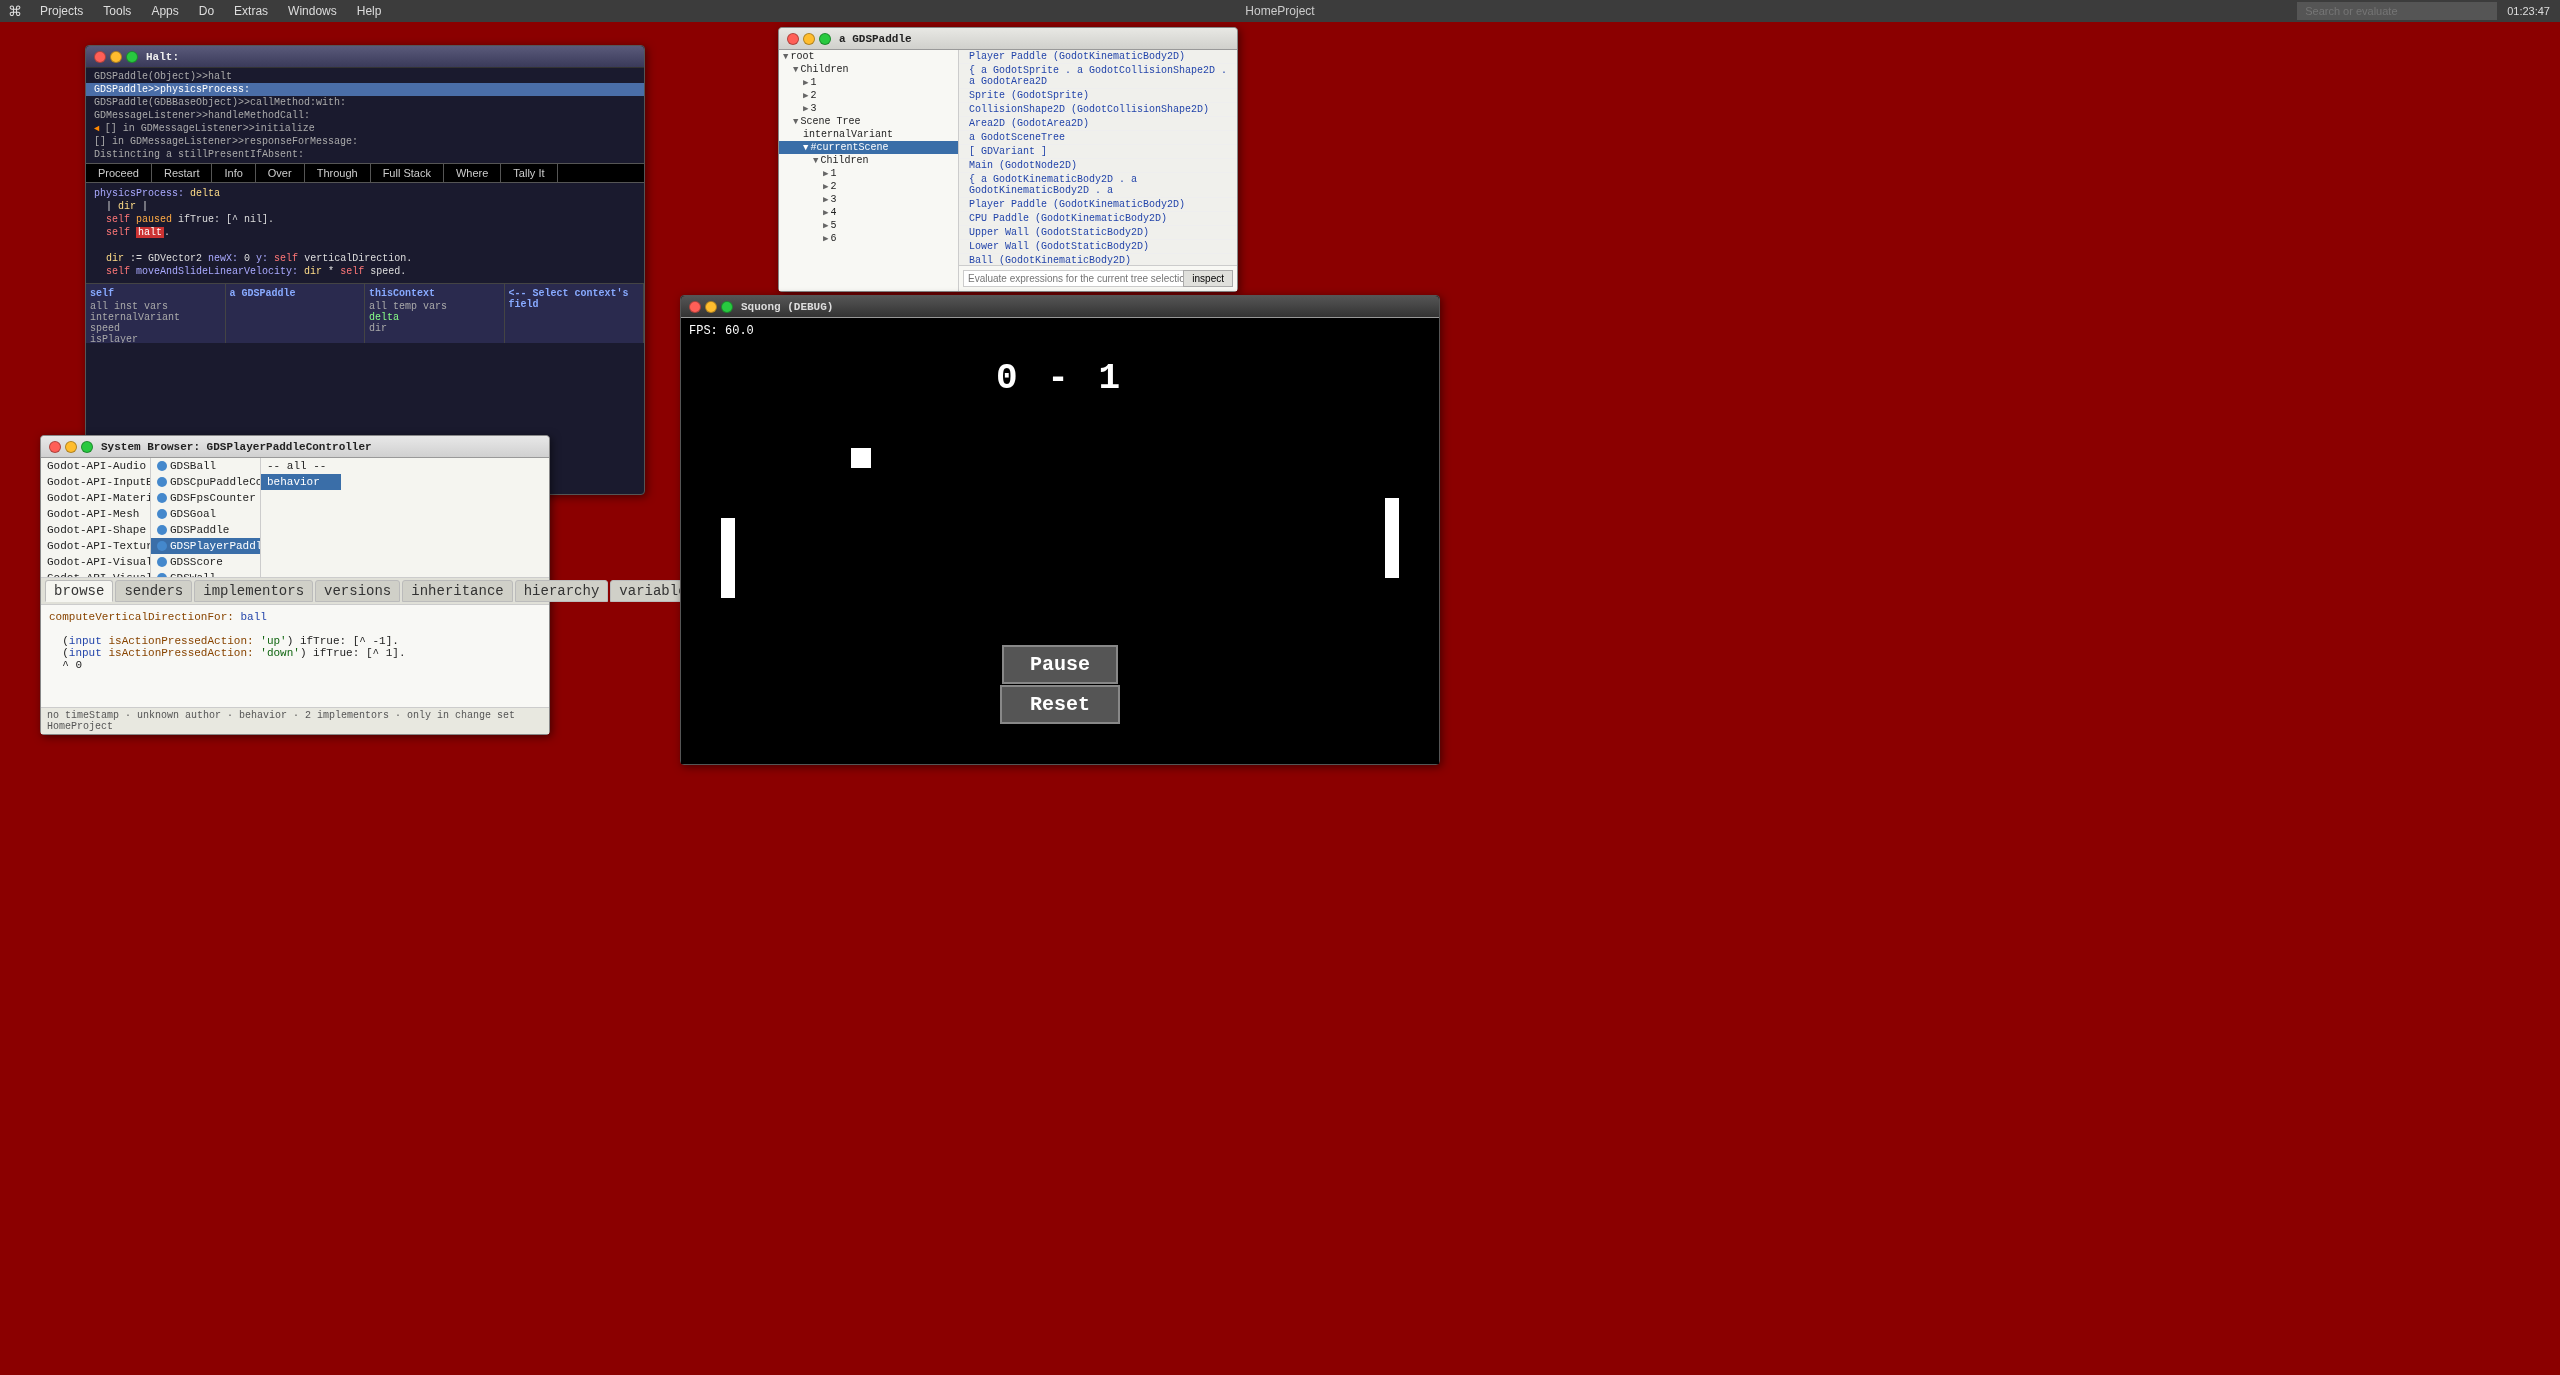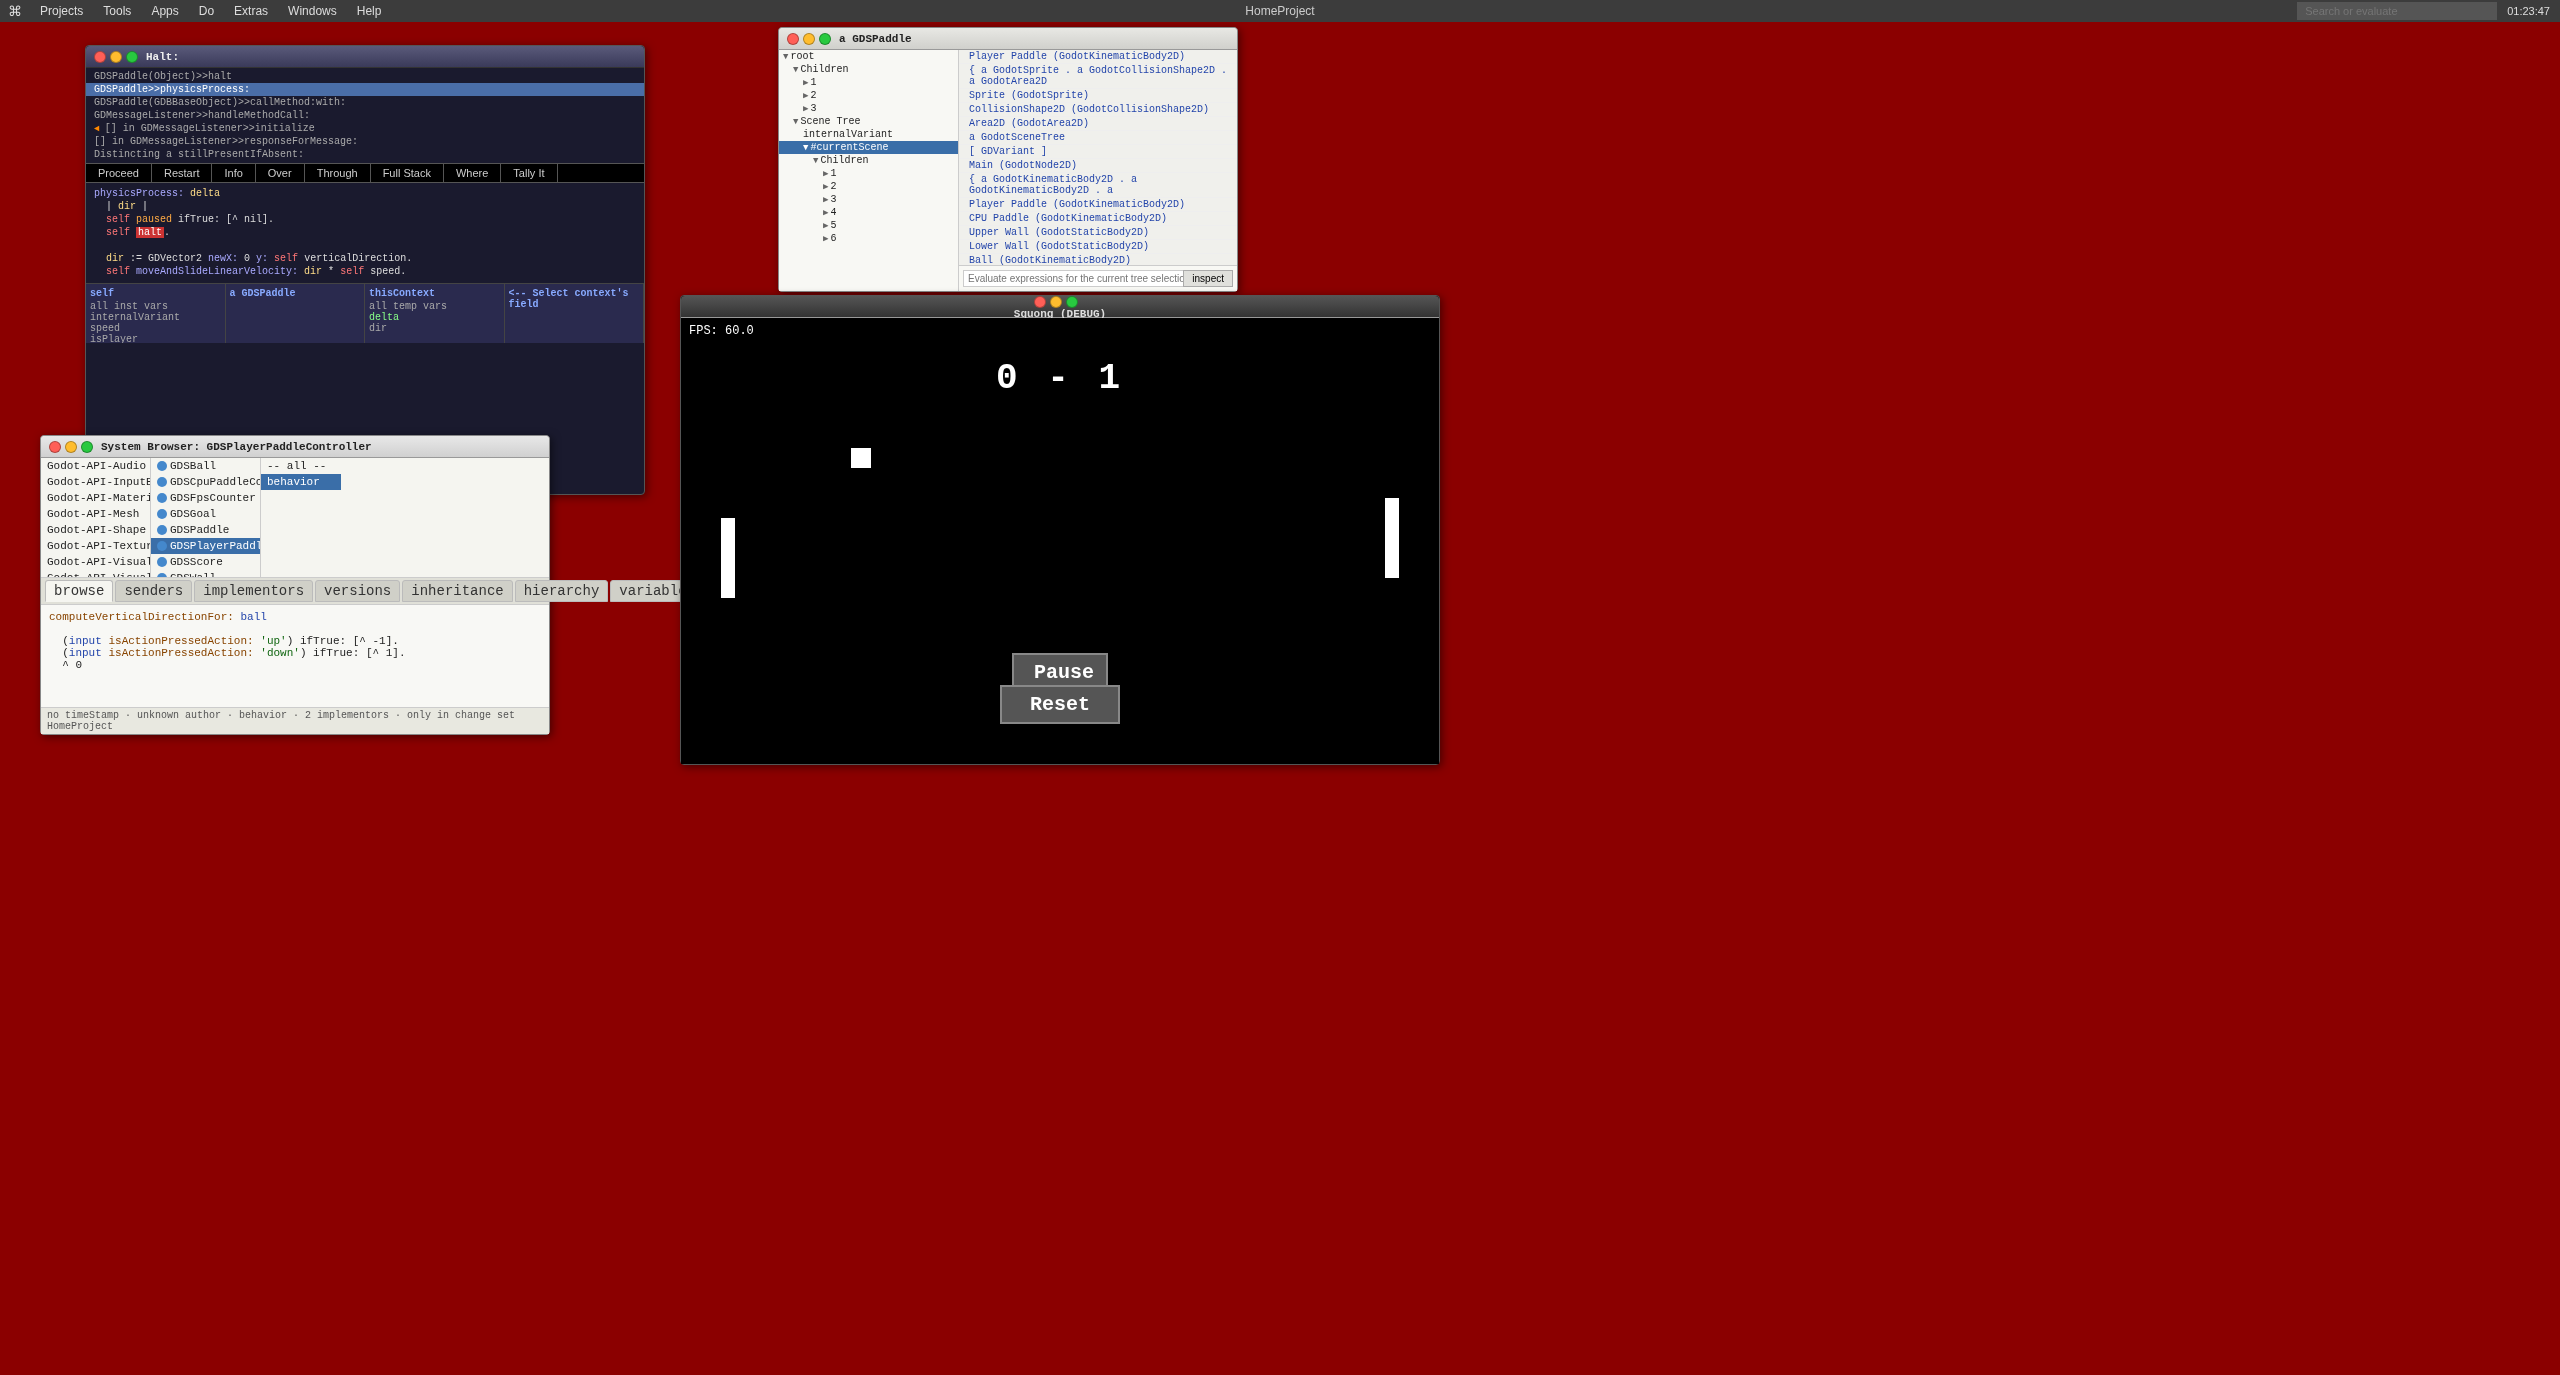"Squong (DEBUG)" #game-window .window-titlebar { flex-direction: column -> none }
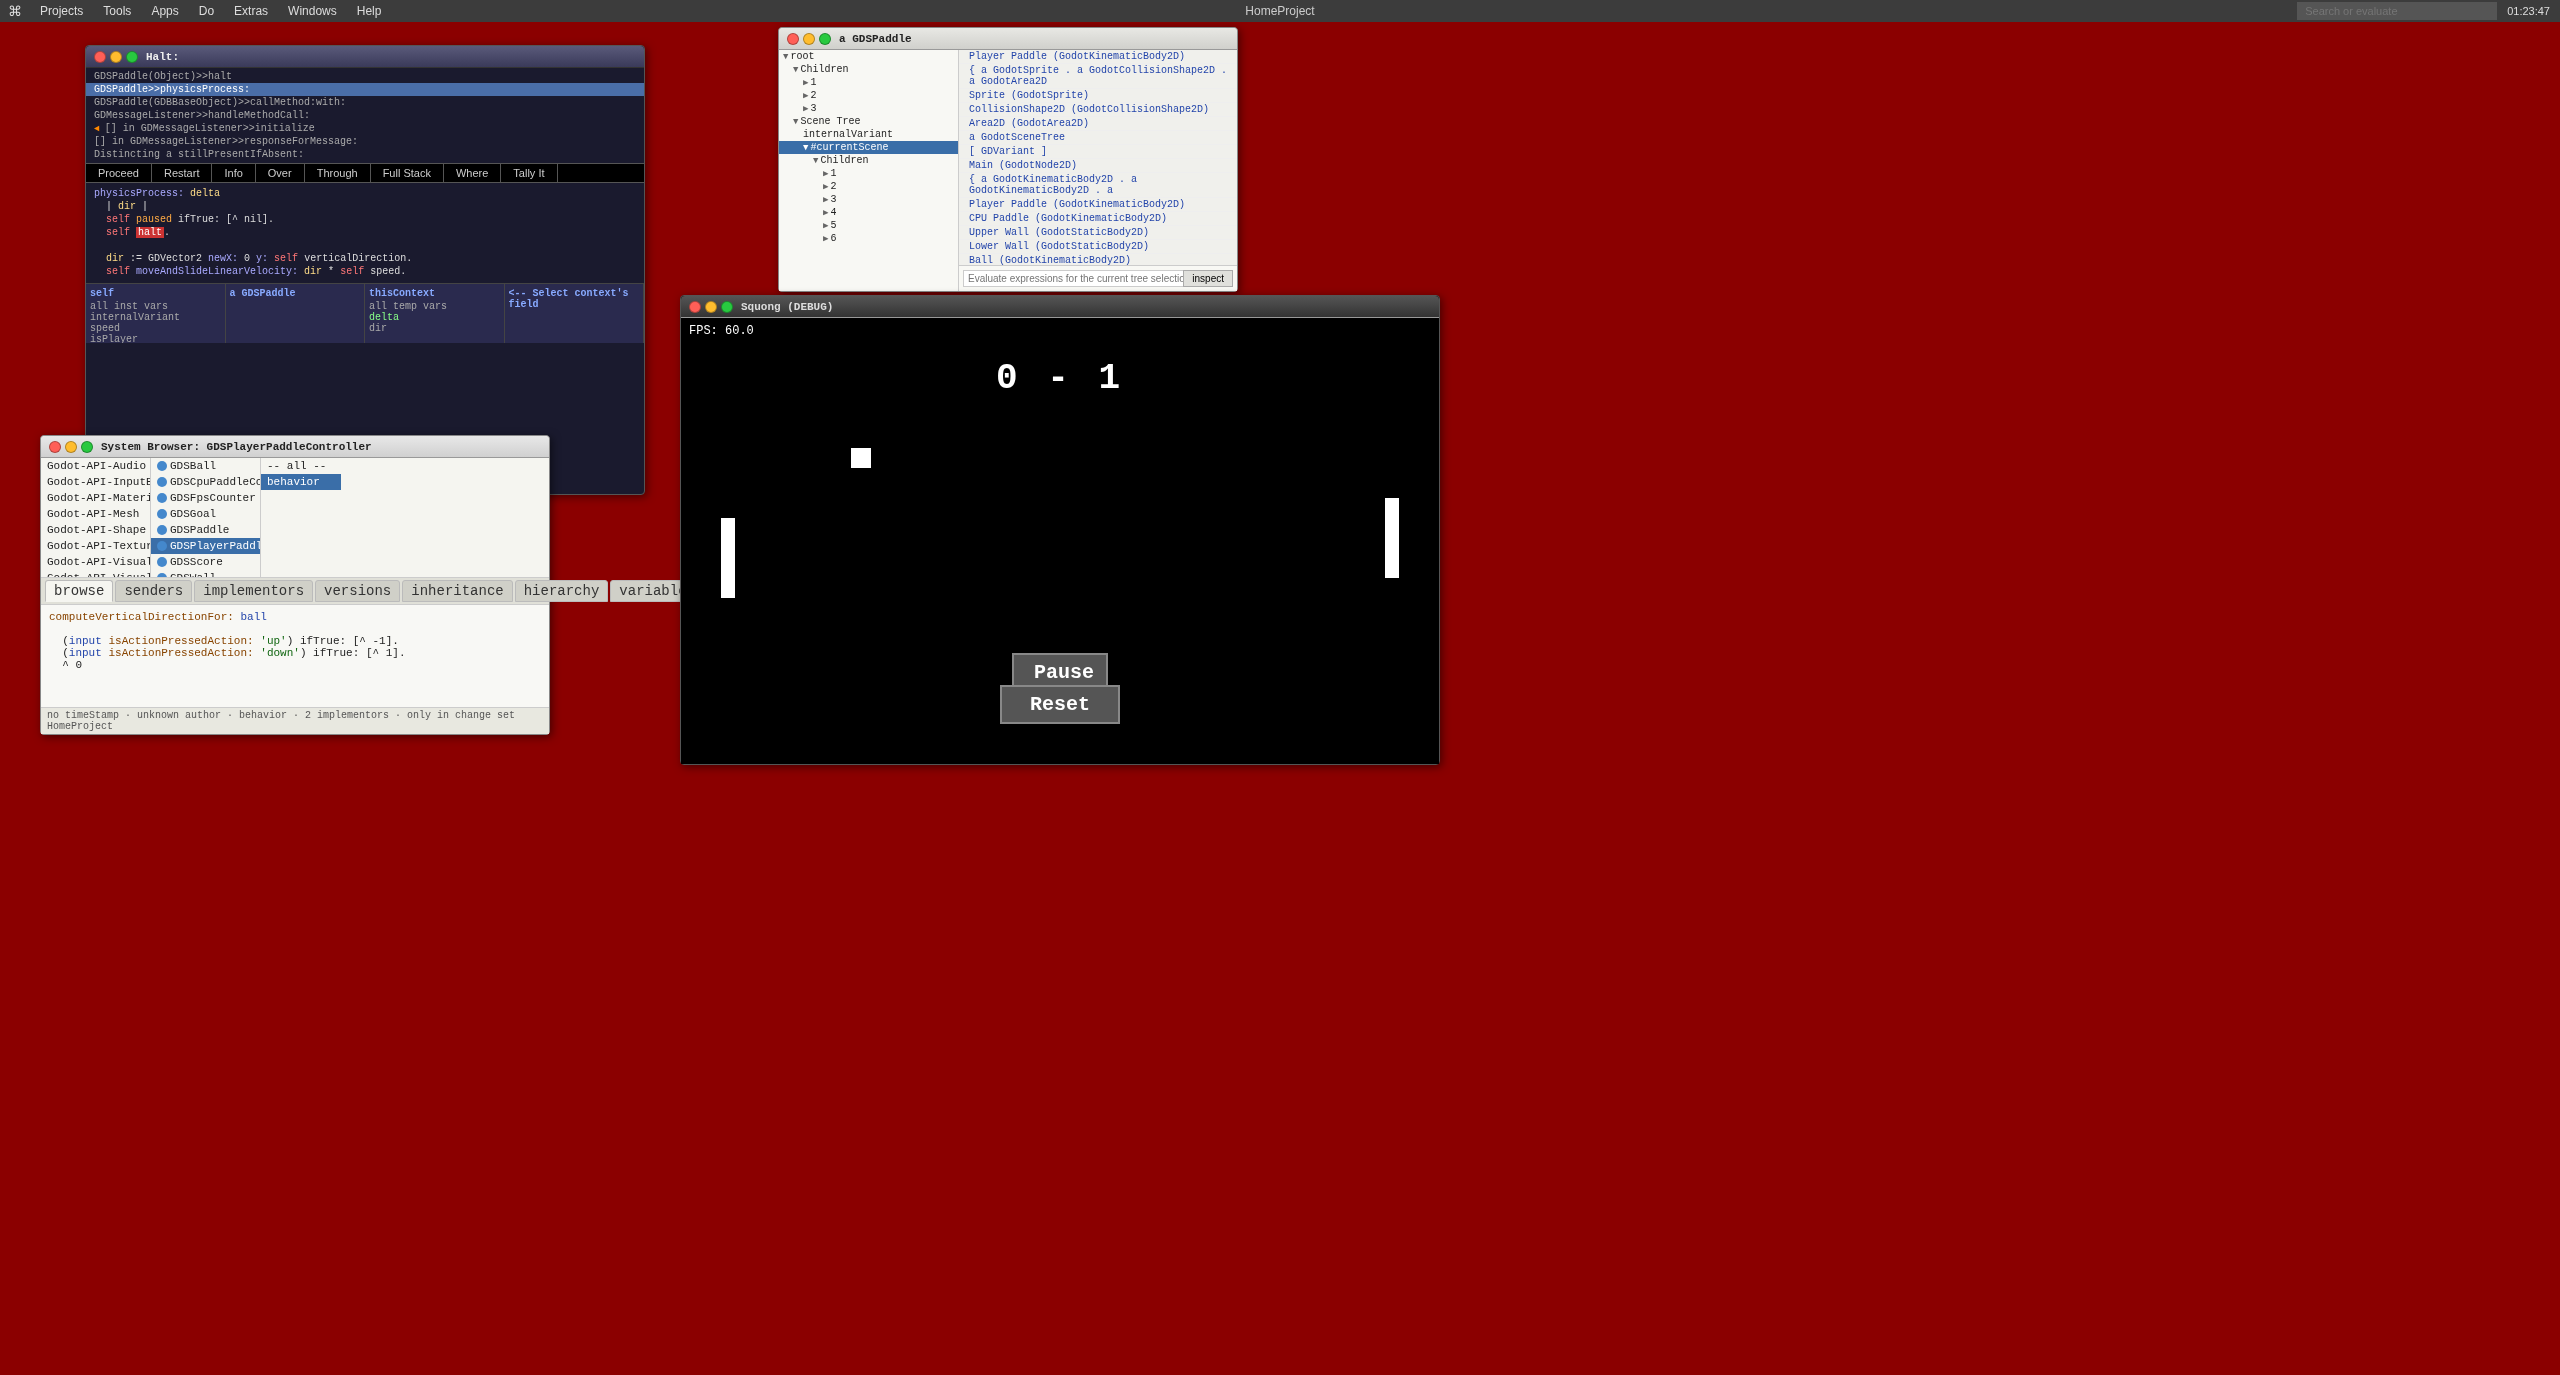"Pause" .pause-btn { bottom: 72px -> 80px; width: 96px -> 116px }
